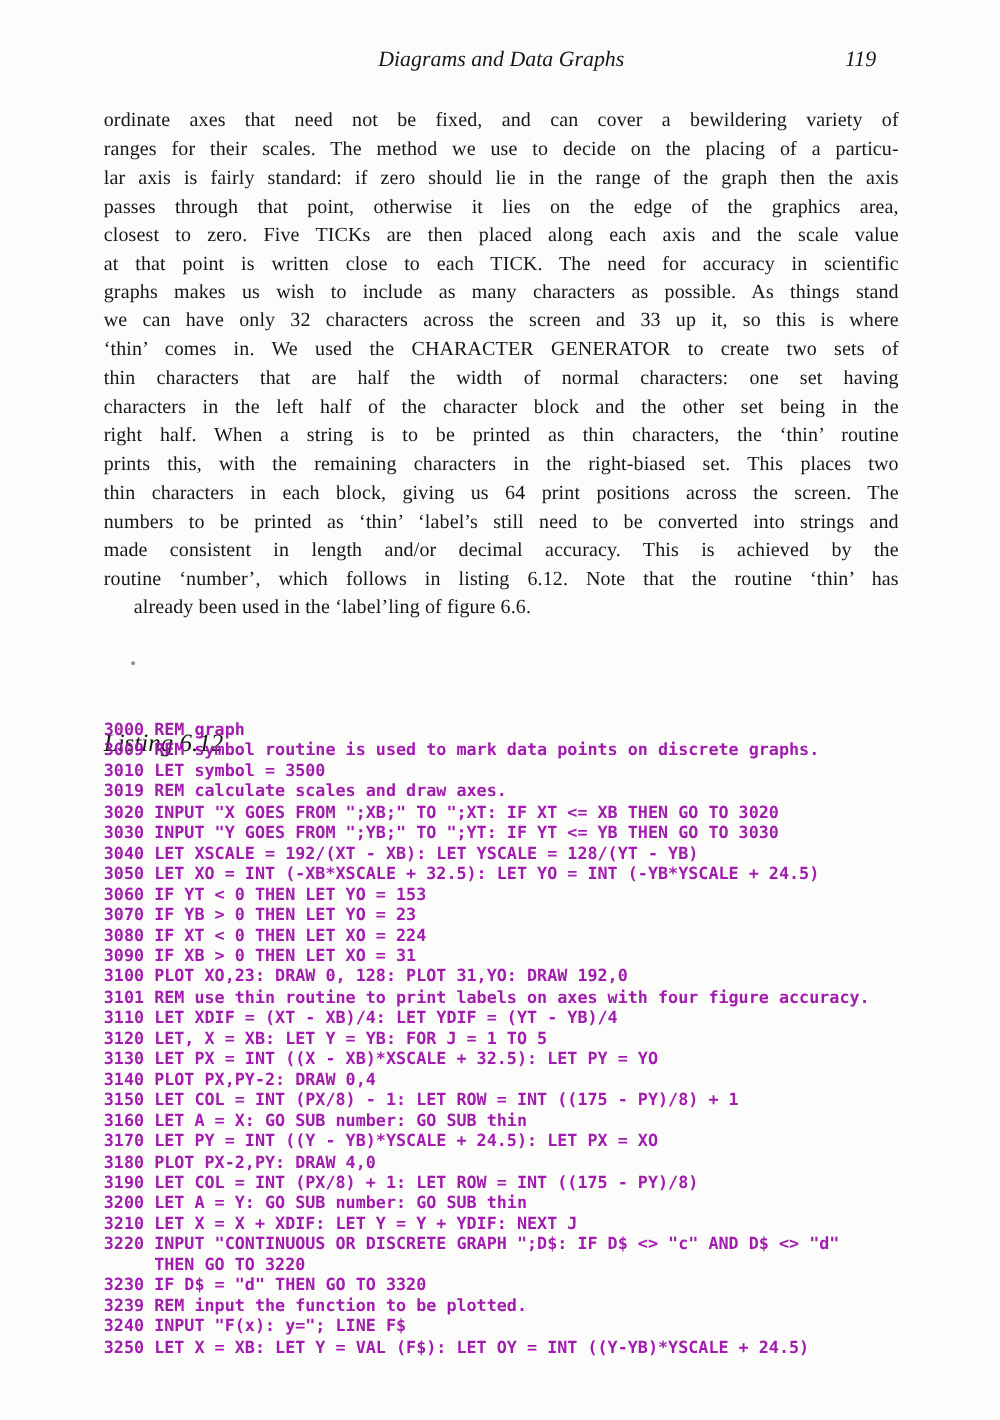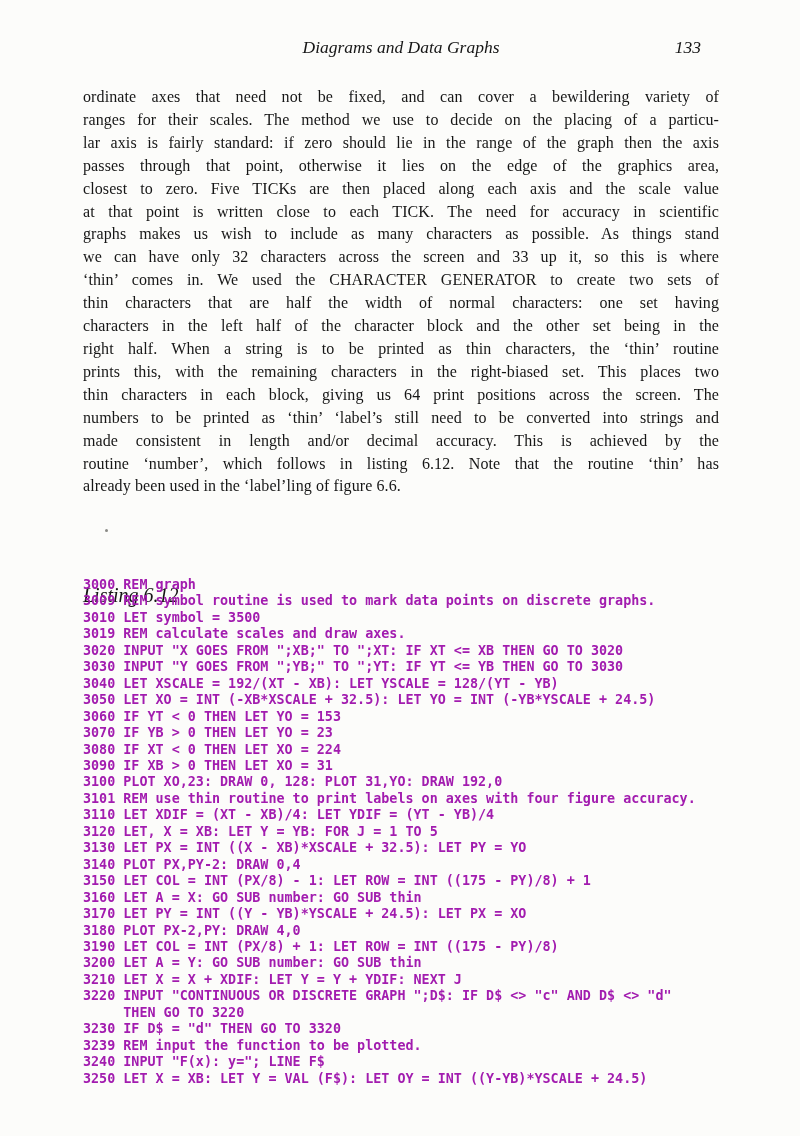"133" span.page-num { text: 133 -> 119 }
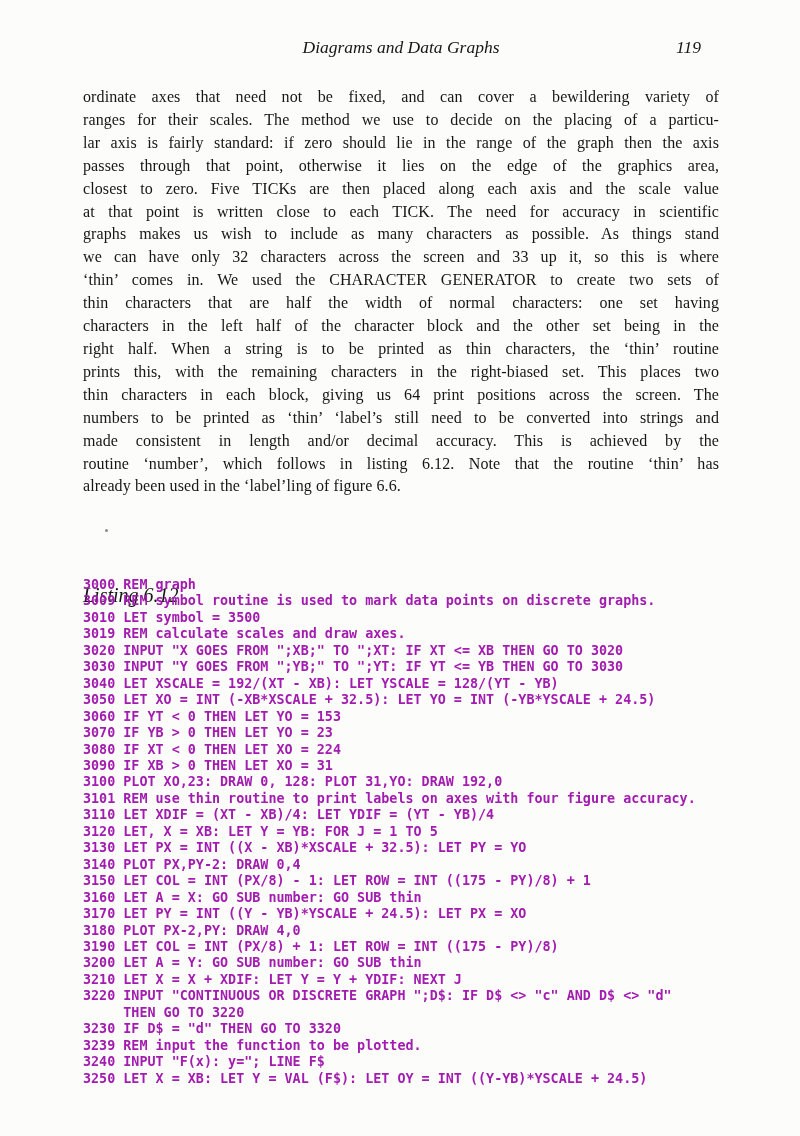"already been used in the" .body-line.last { margin-left: none -> 24px }
